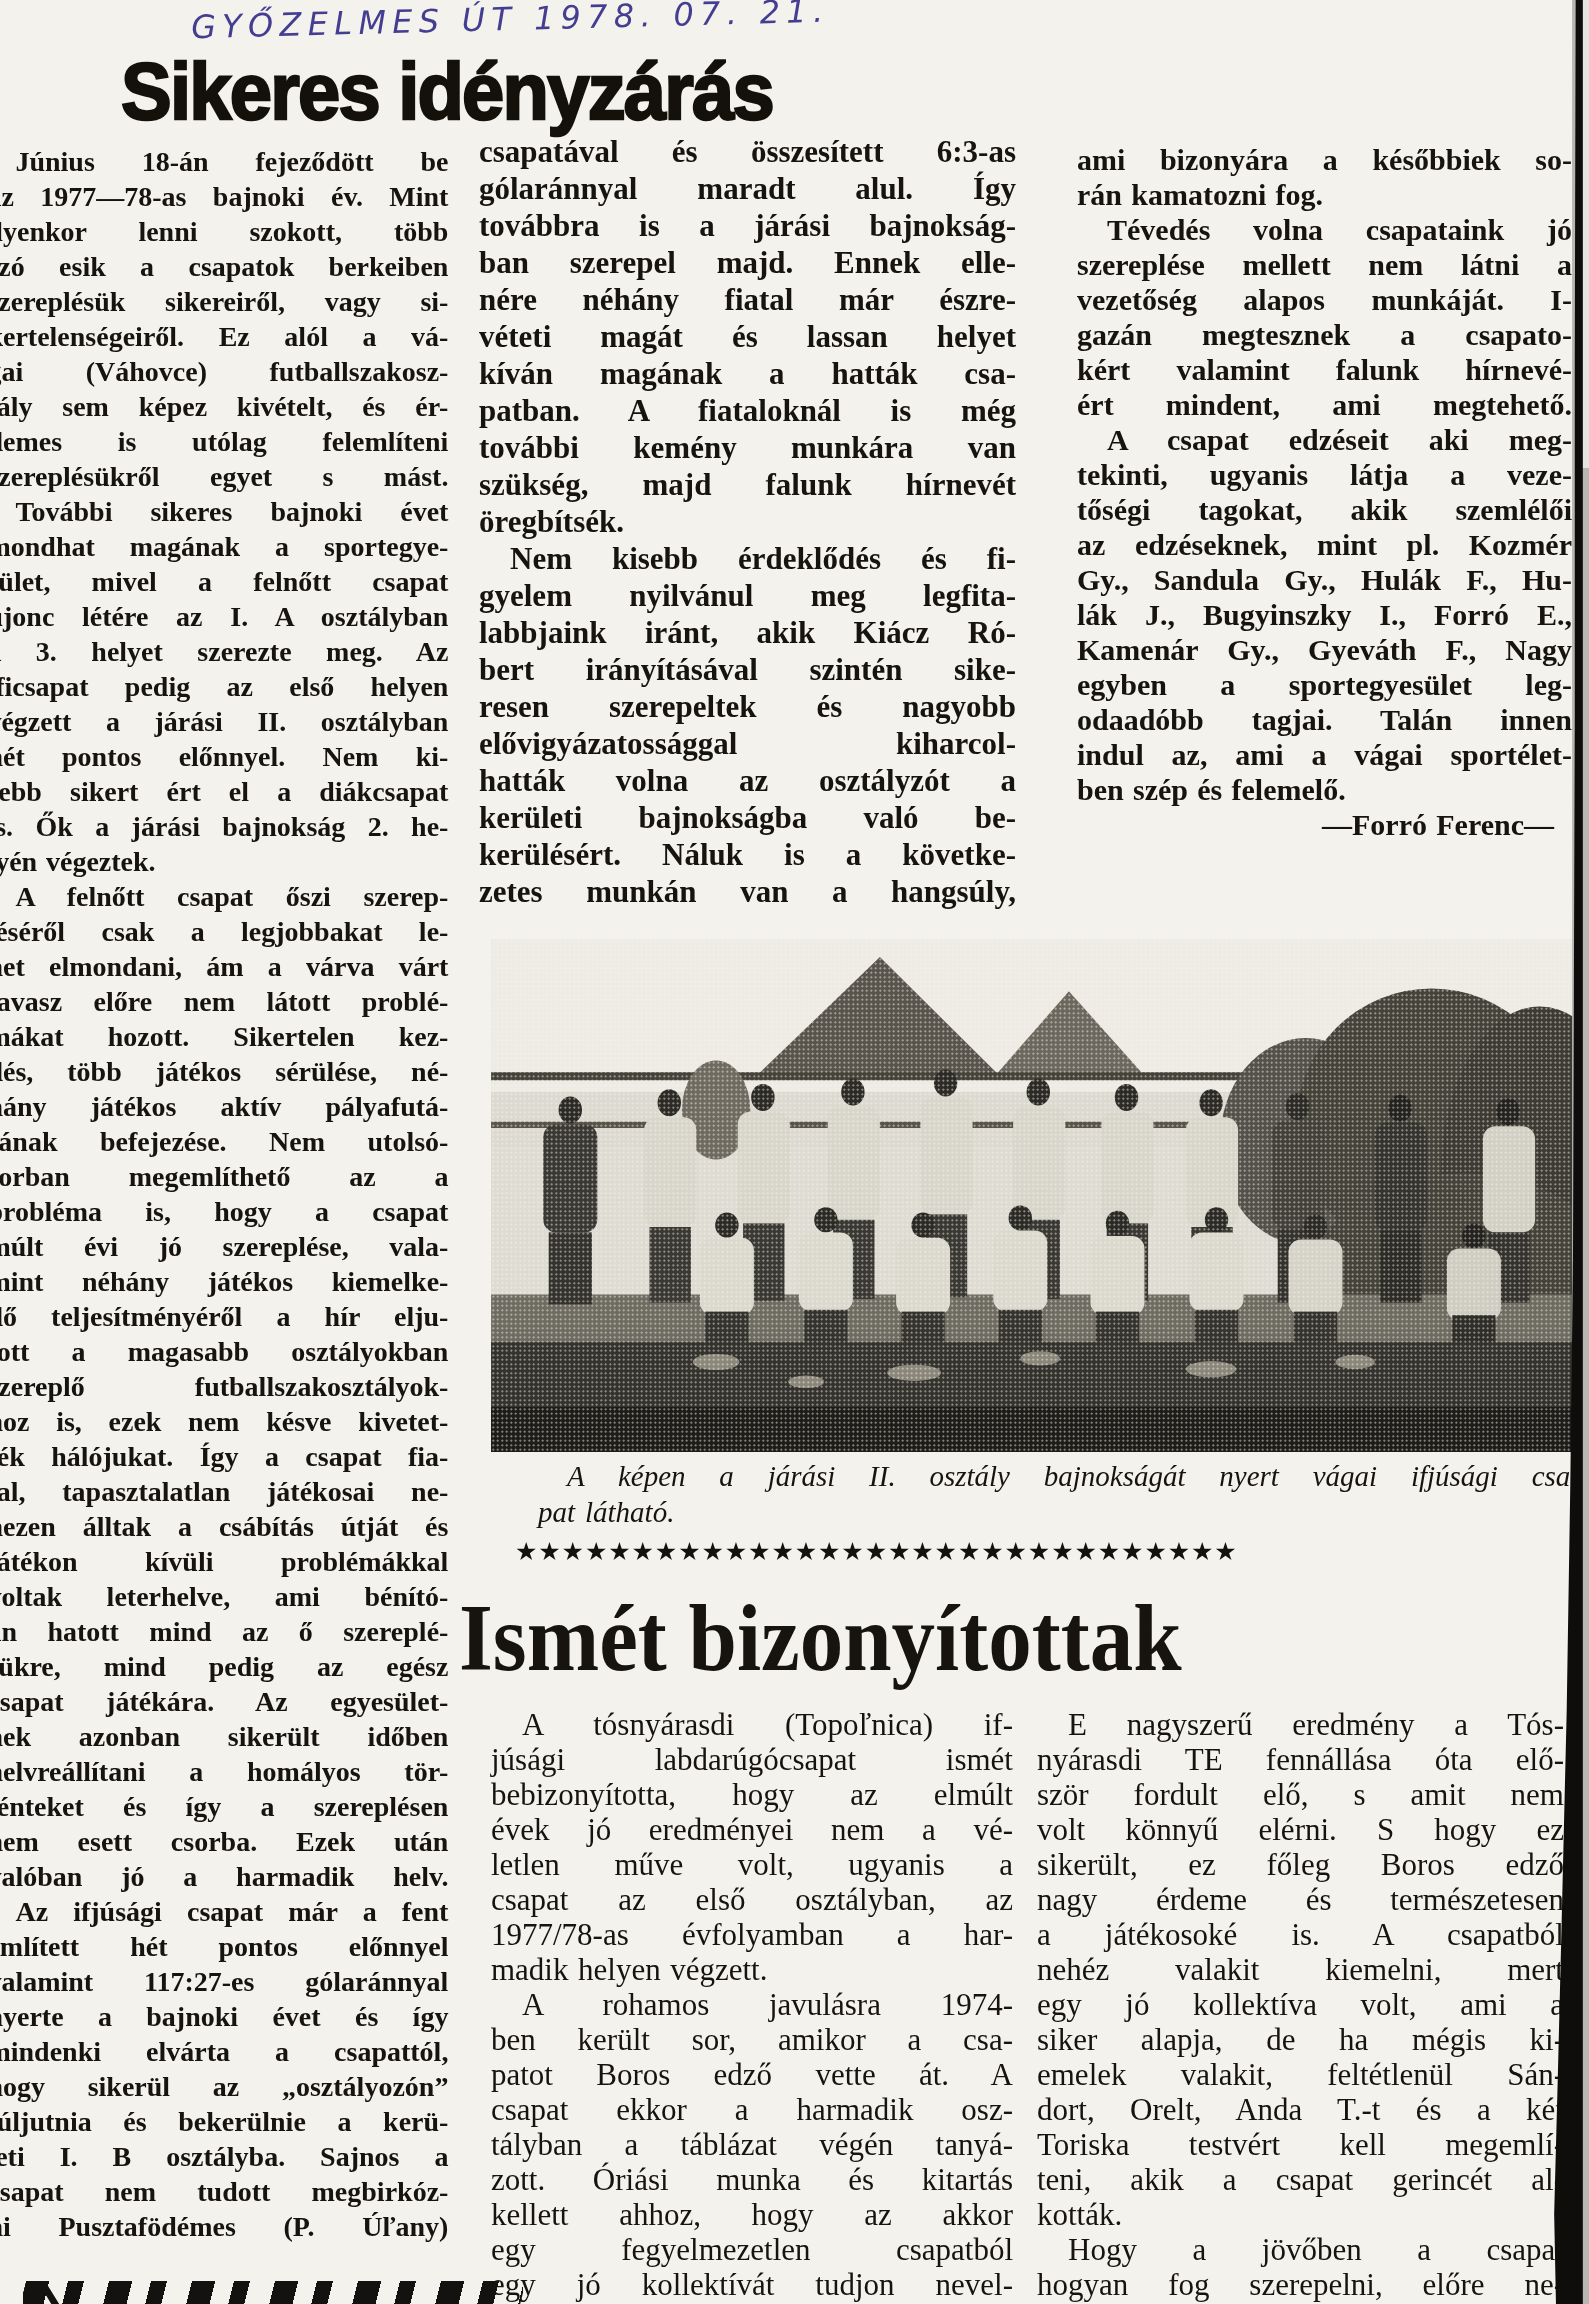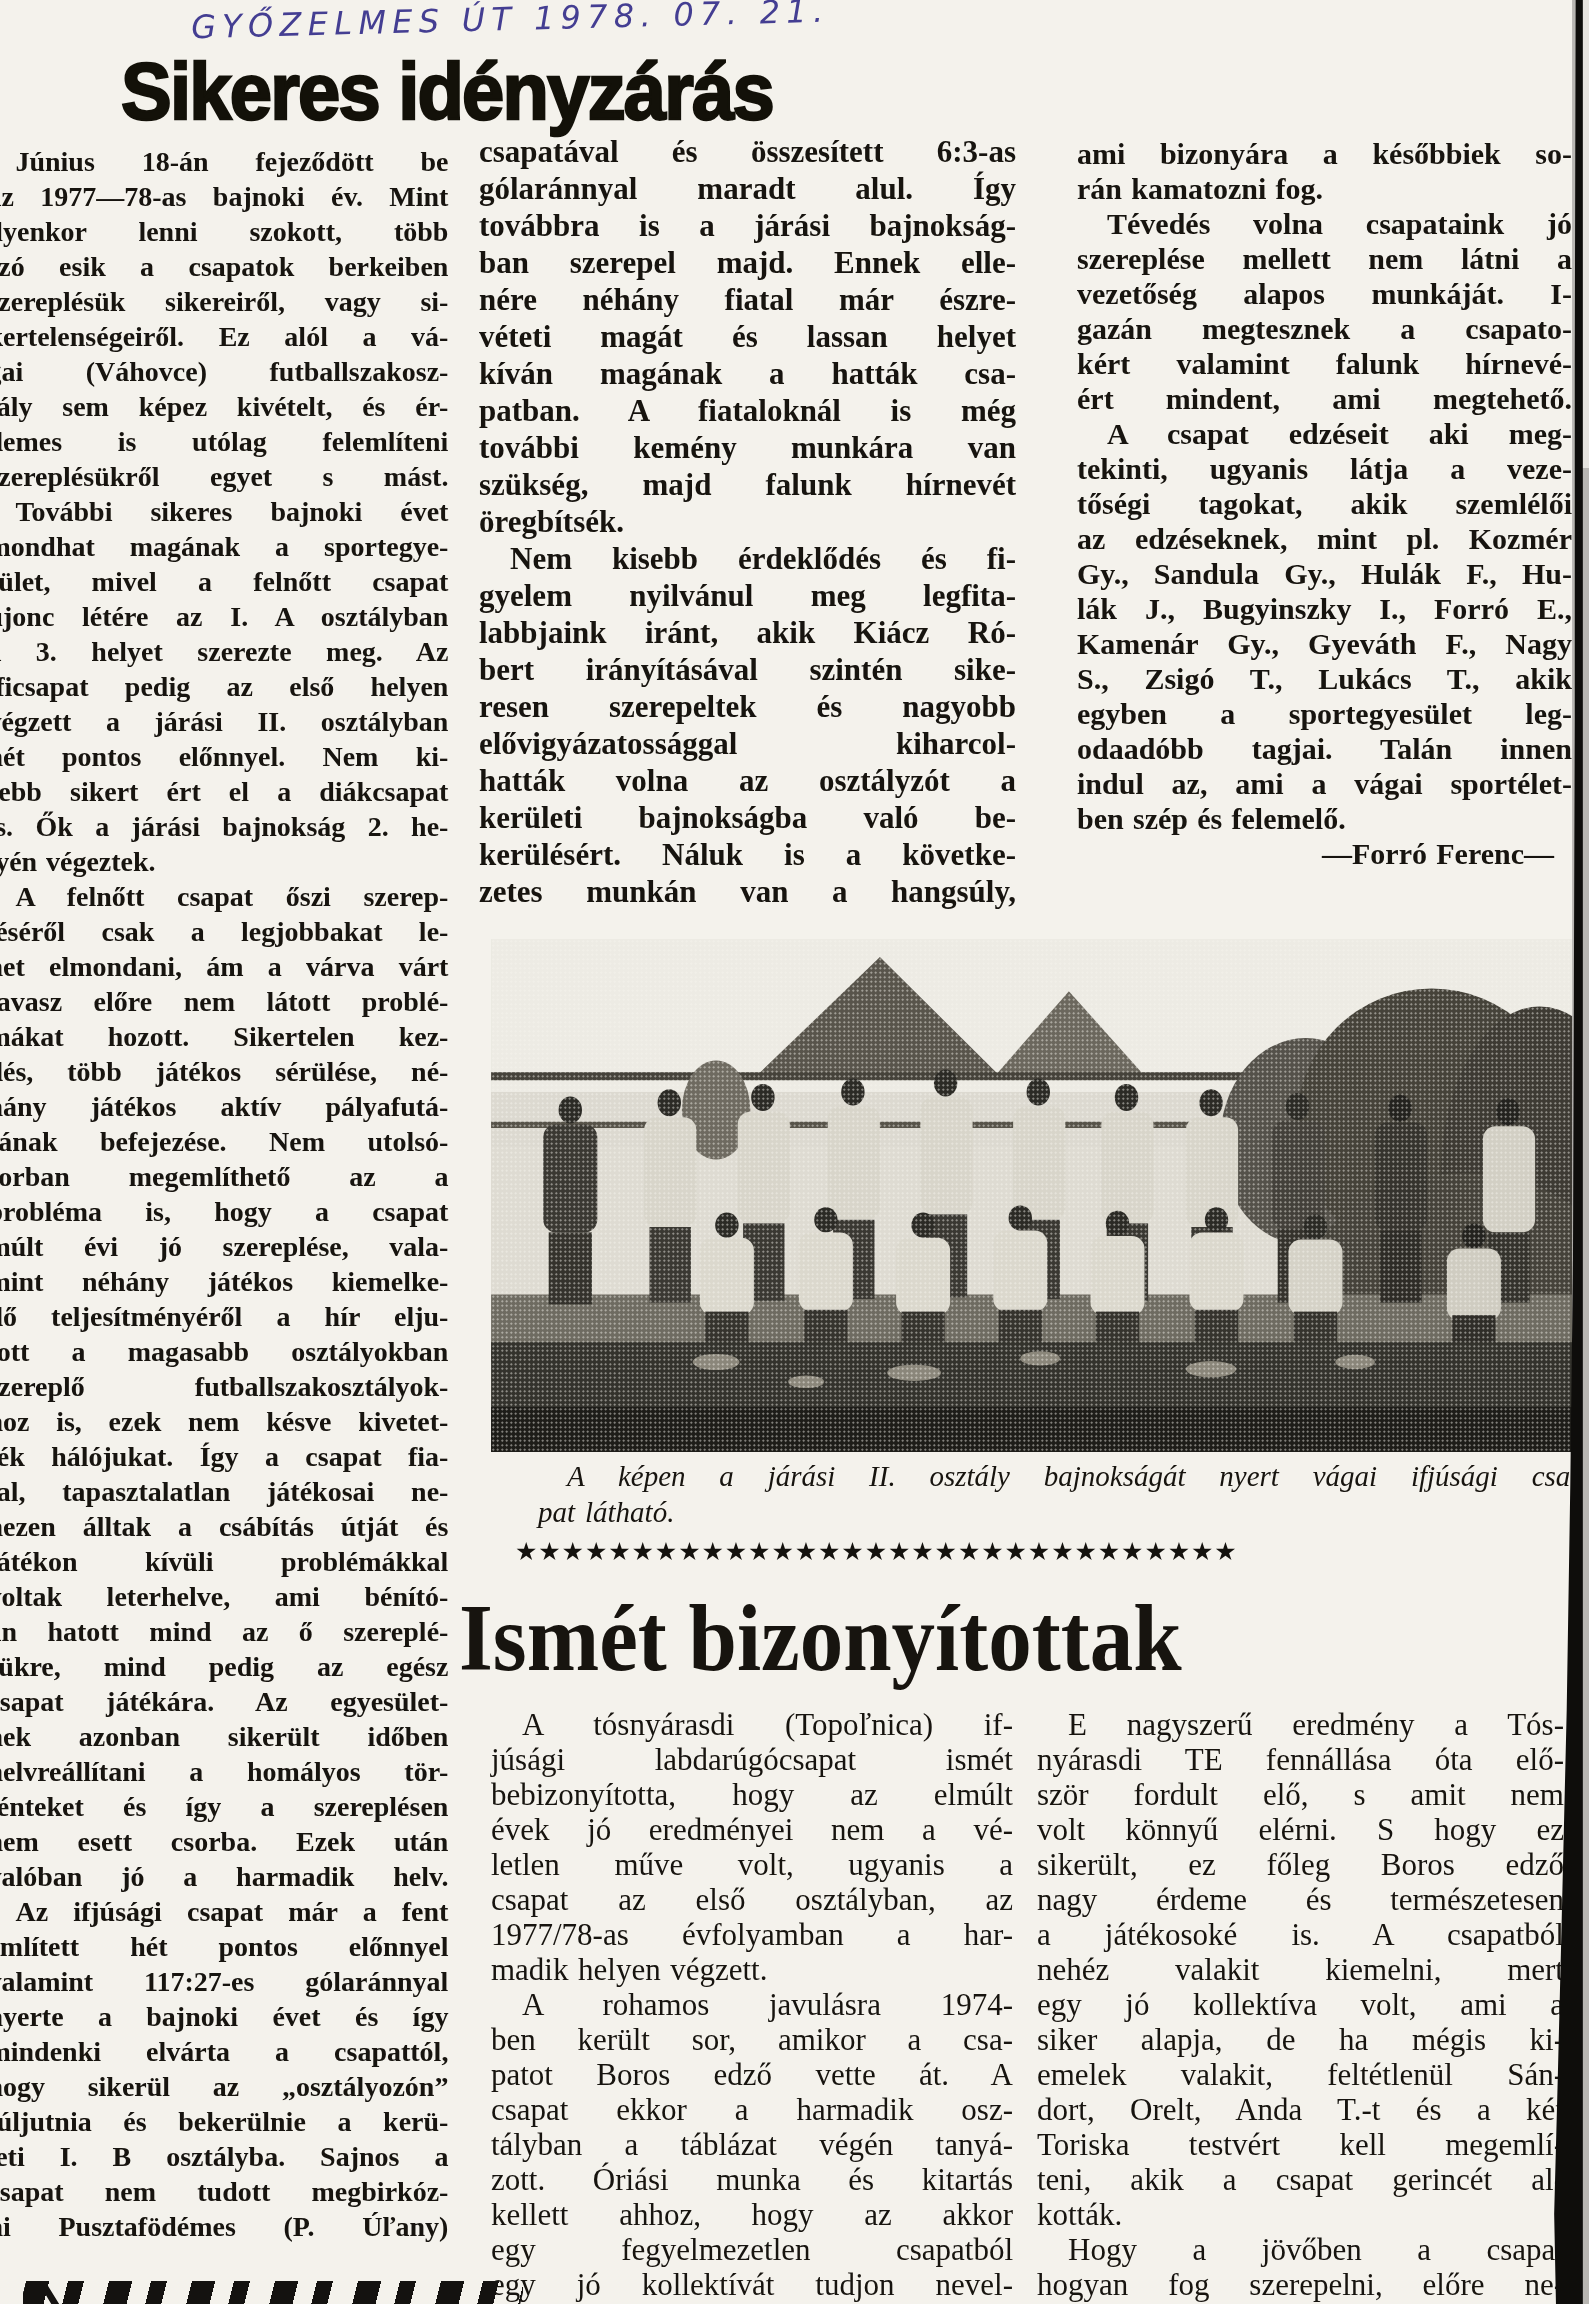"ami bizonyára a későbbiek so-" .c3 { top: 136px -> 142px }
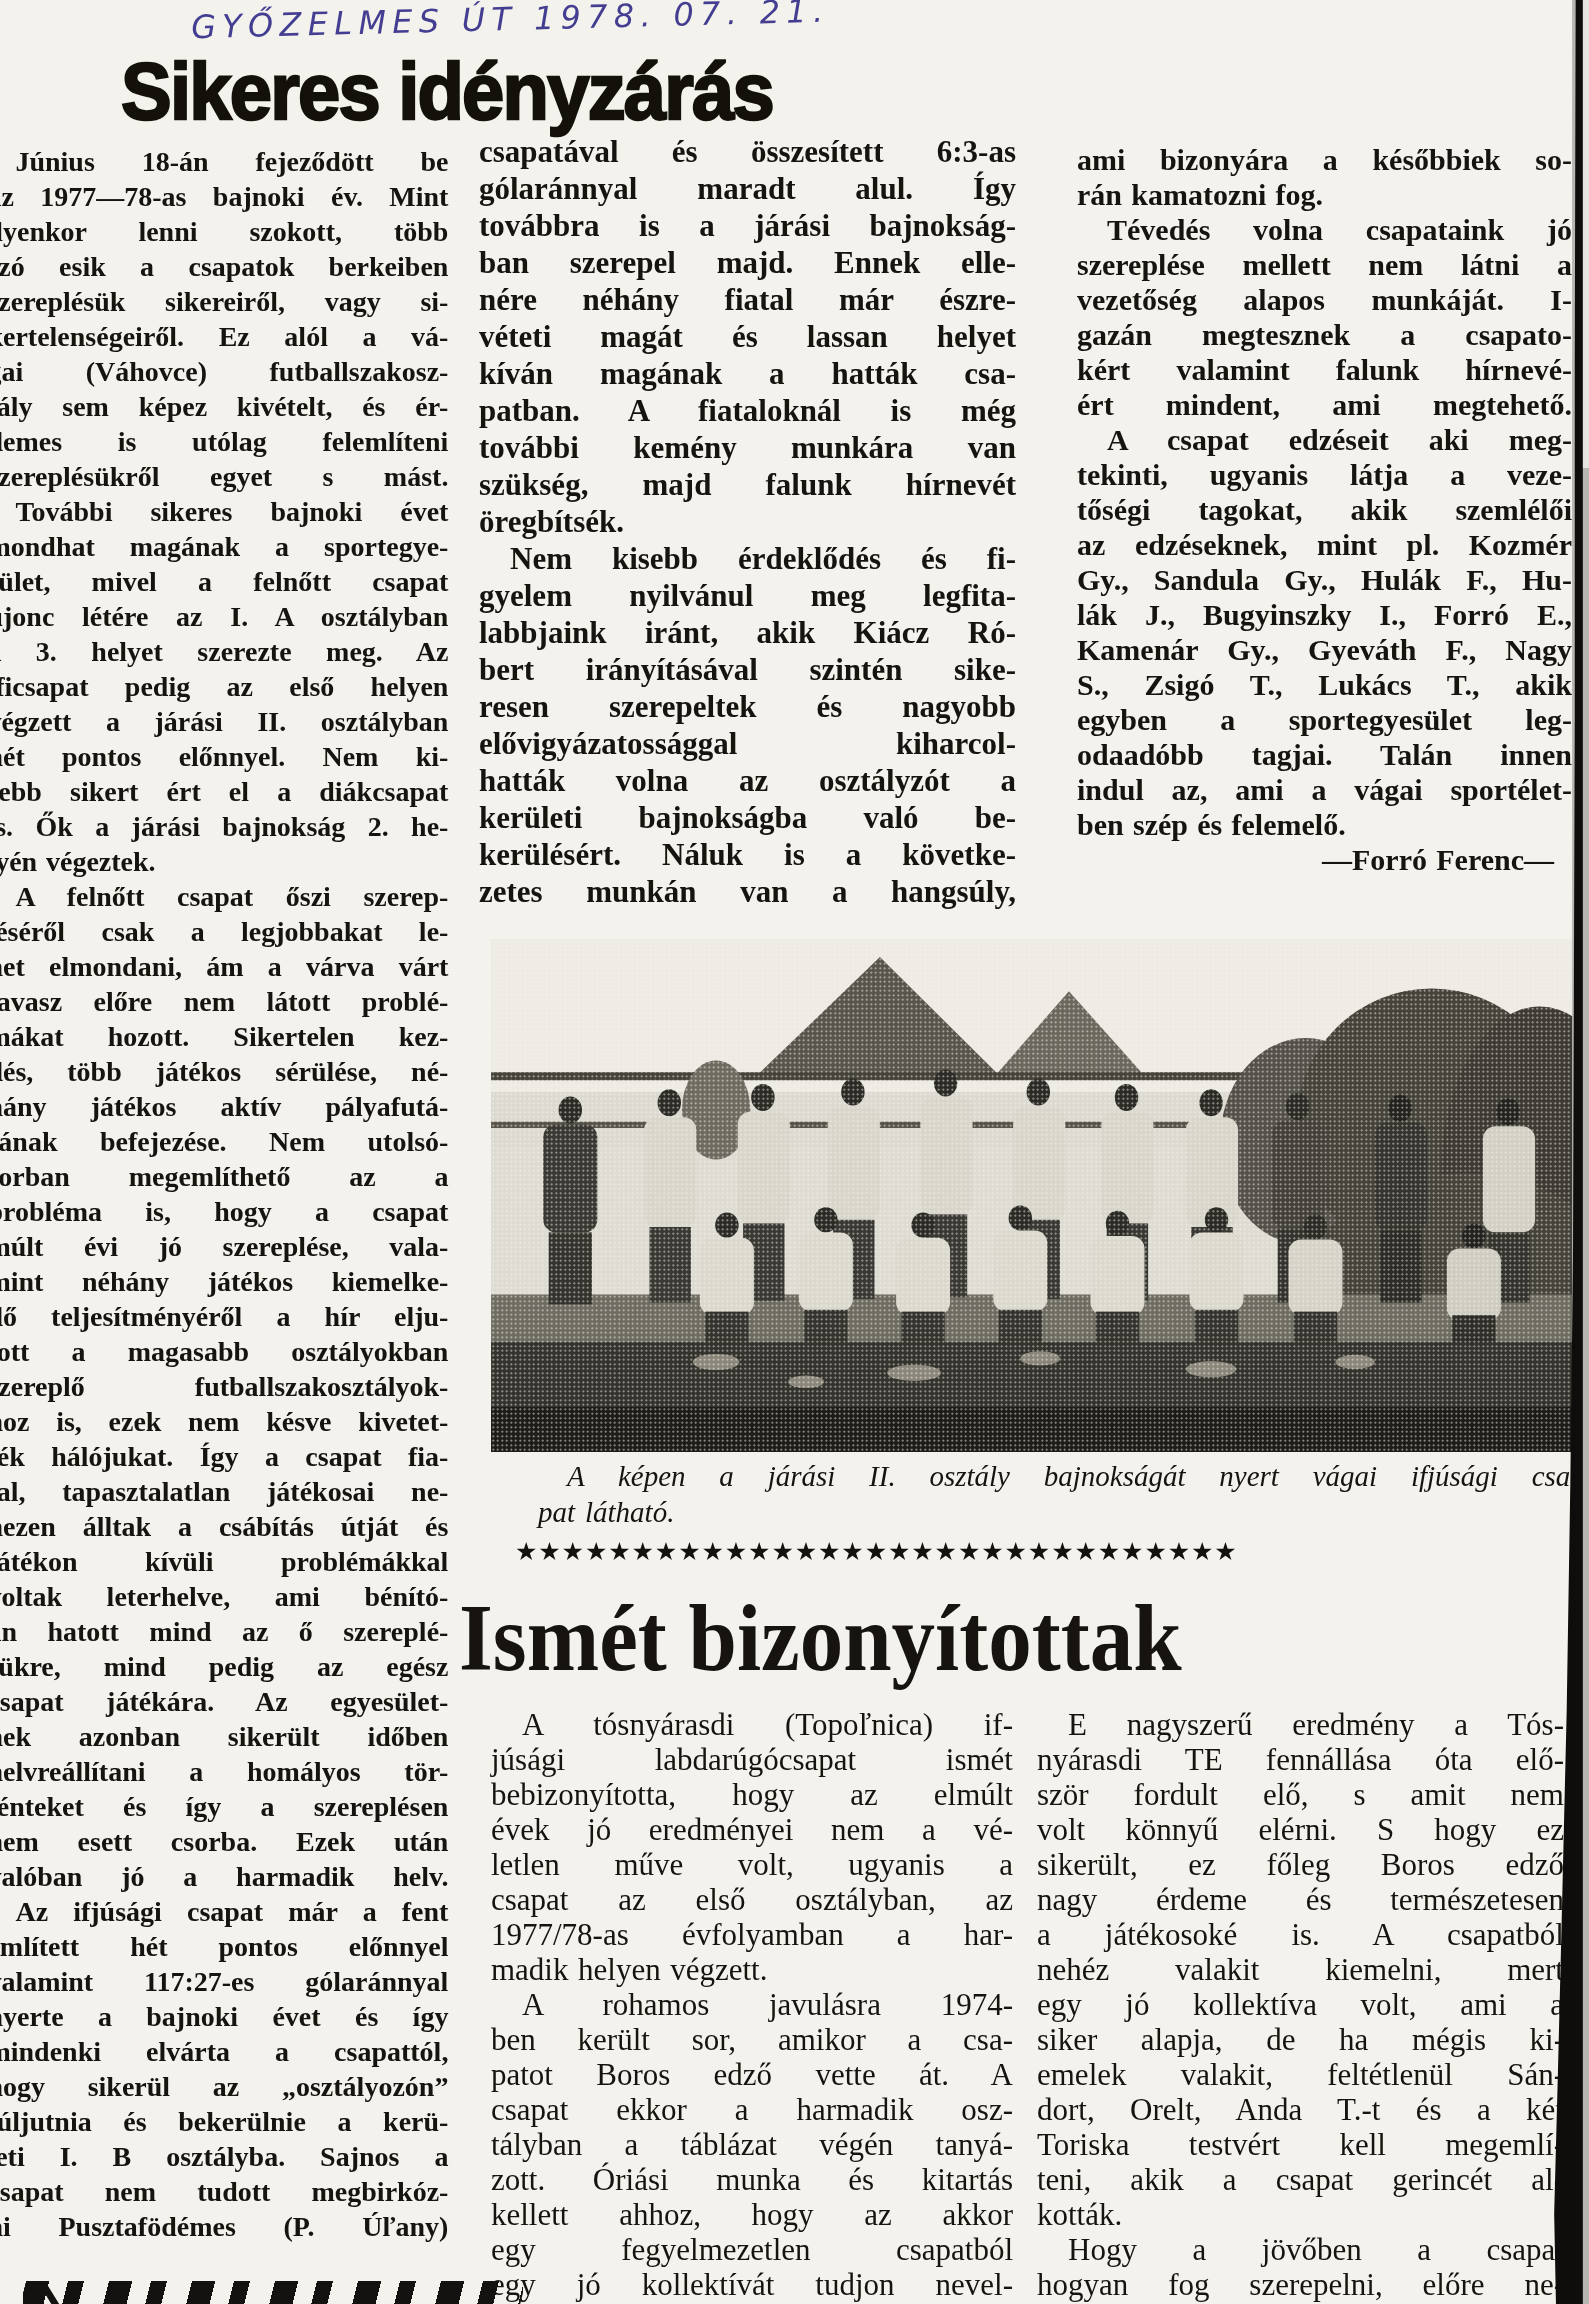"S., Zsigó T., Lukács T.," div.tline { html: <div>S., Zsigó T., Lukács T., akik</div> -> none }
